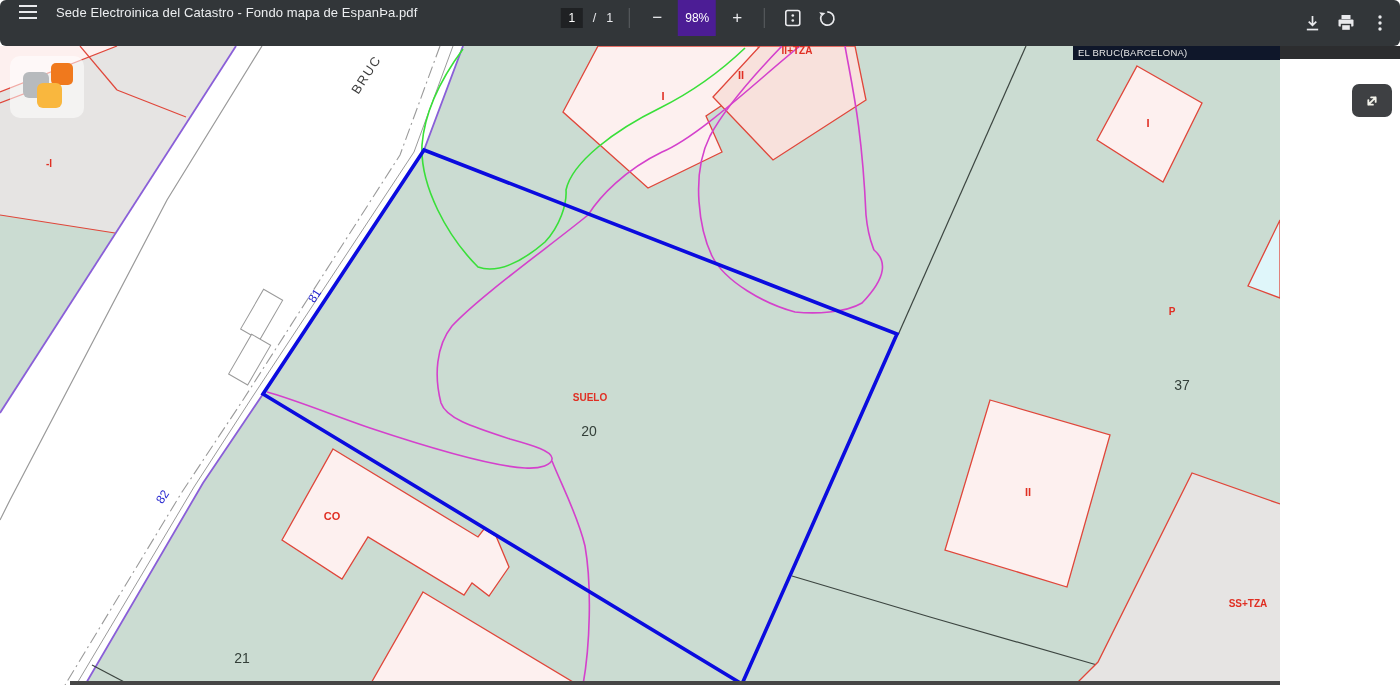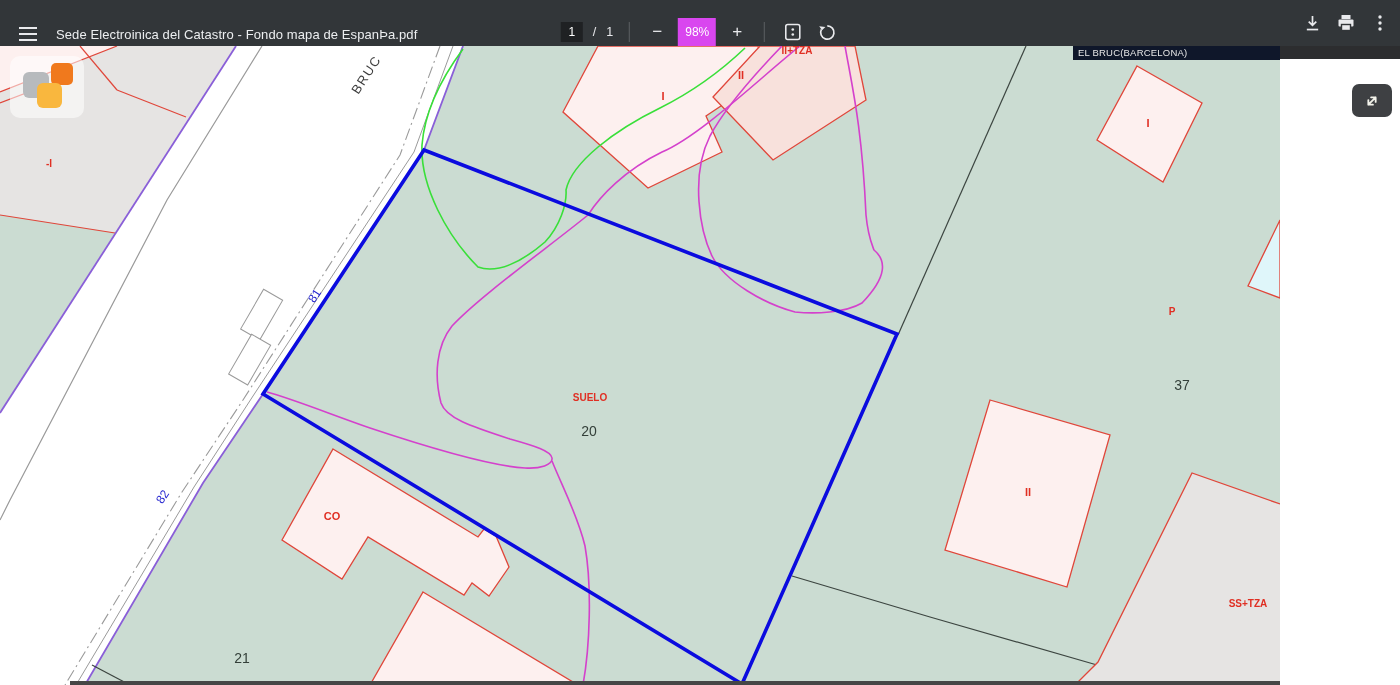"Sede Electroinica del Catastro -" .toolbar { align-items: flex-end -> flex-start; border-radius: none -> 6px }
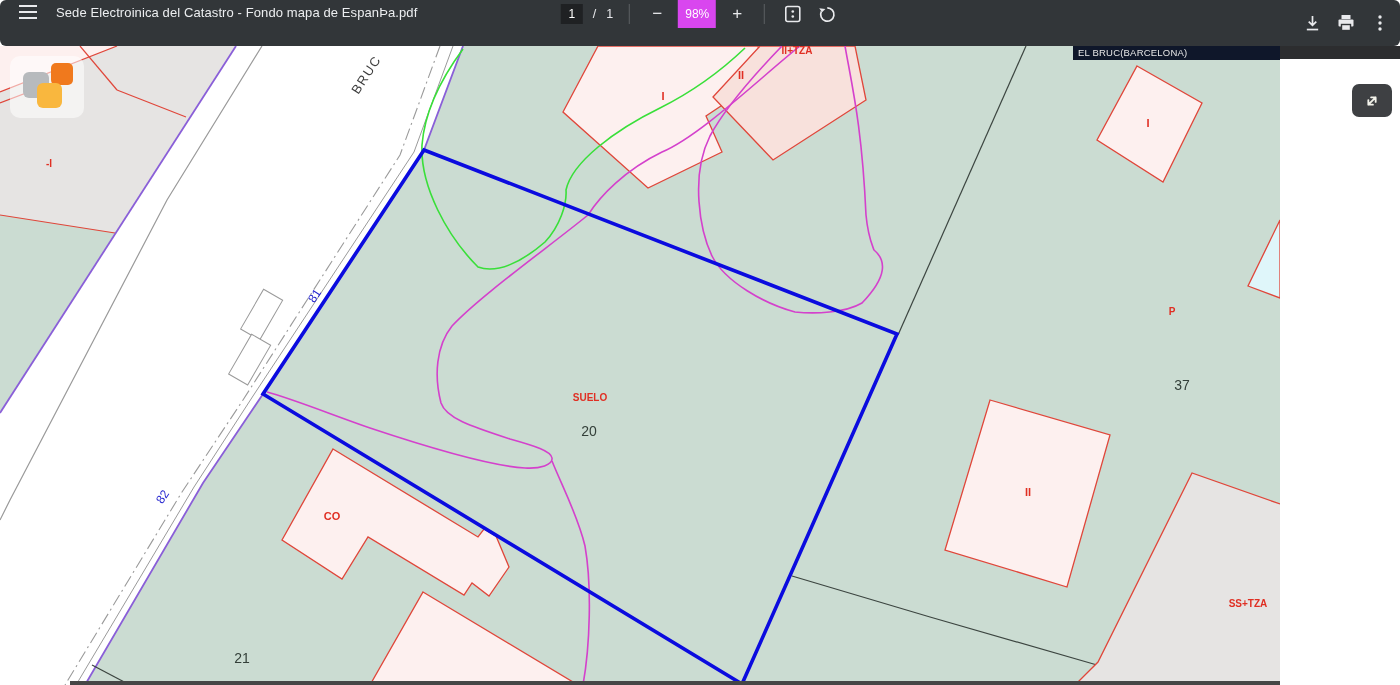"98%" .zoom-box { background: #d946ef -> #4c1d95; height: 28px -> 36px }
